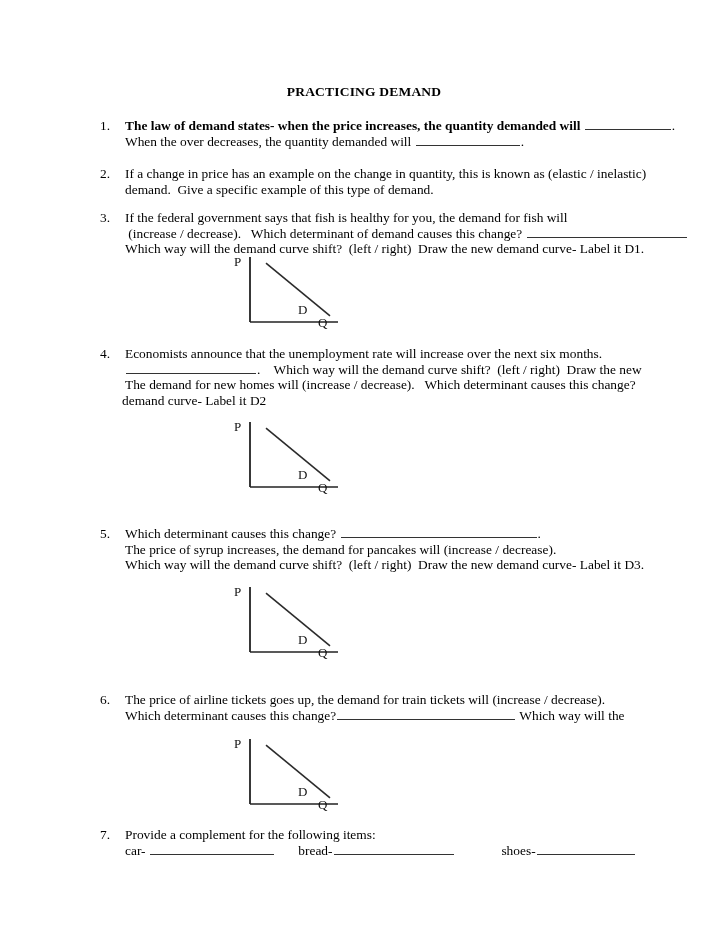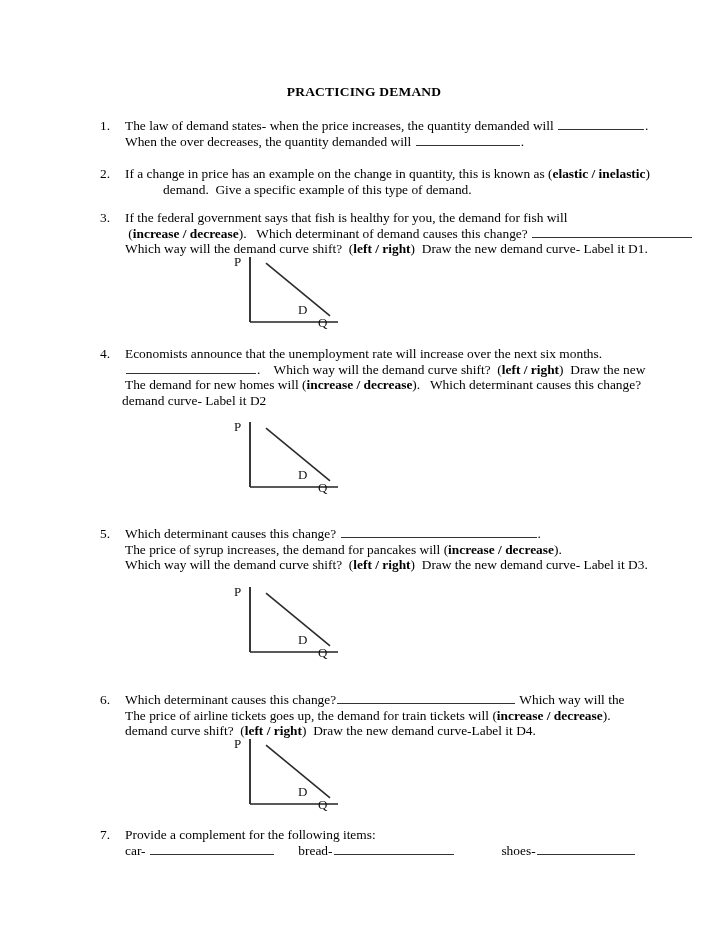"The law of demand states-" span { font-weight: none -> bold }
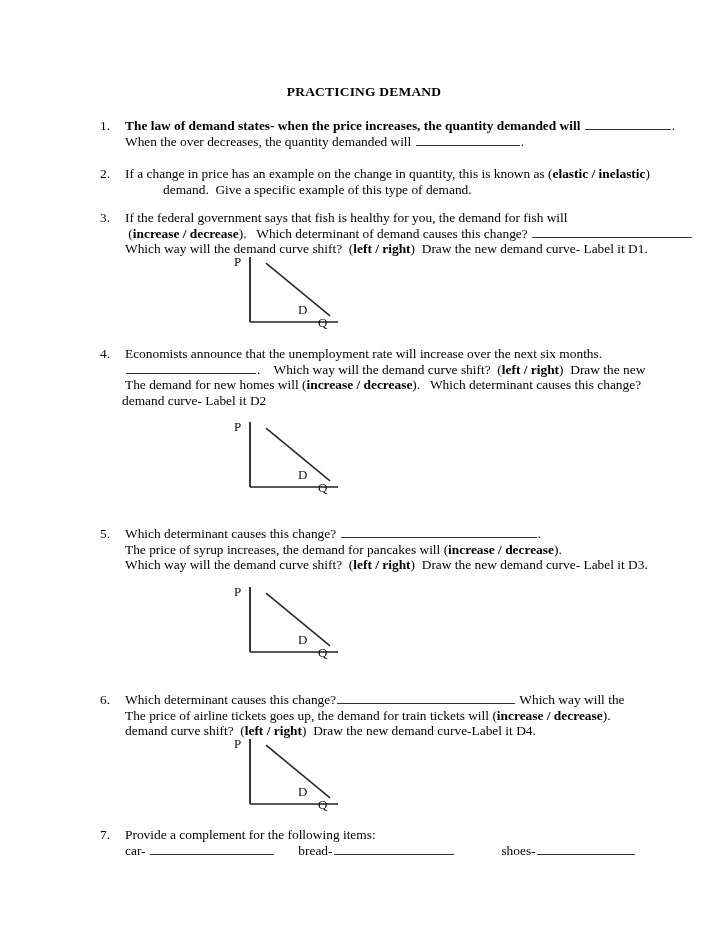"elastic / inelastic" b { font-weight: bold -> normal }
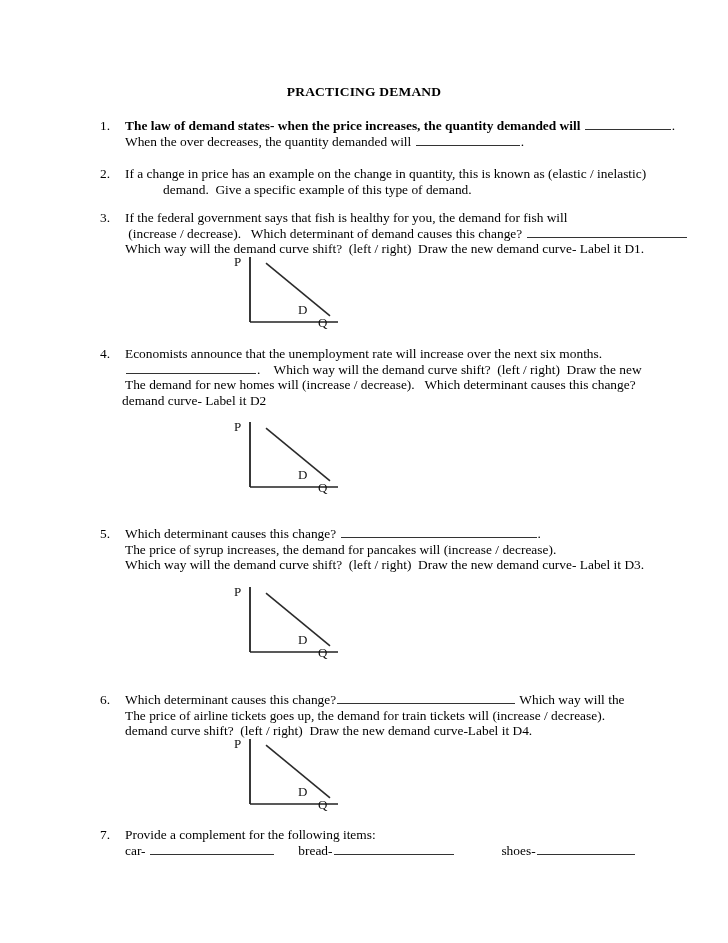"demand. Give a specific example" span { margin-left: 38px -> none }
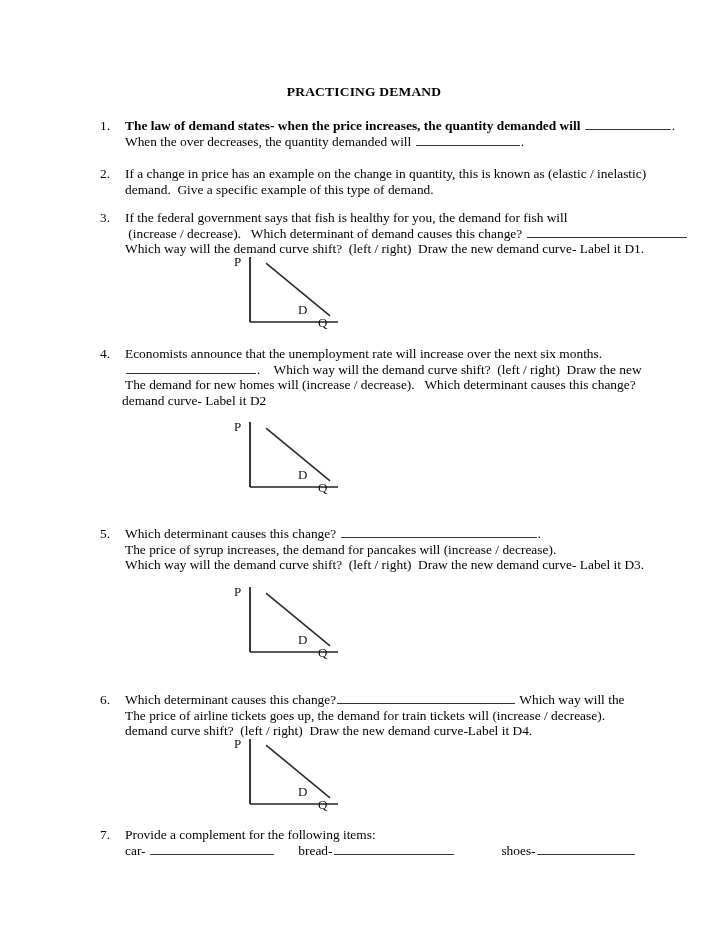"Which determinant causes this change? Which" span.ln { order: before "The price of airline tickets" -> after "The price of airline tickets" }
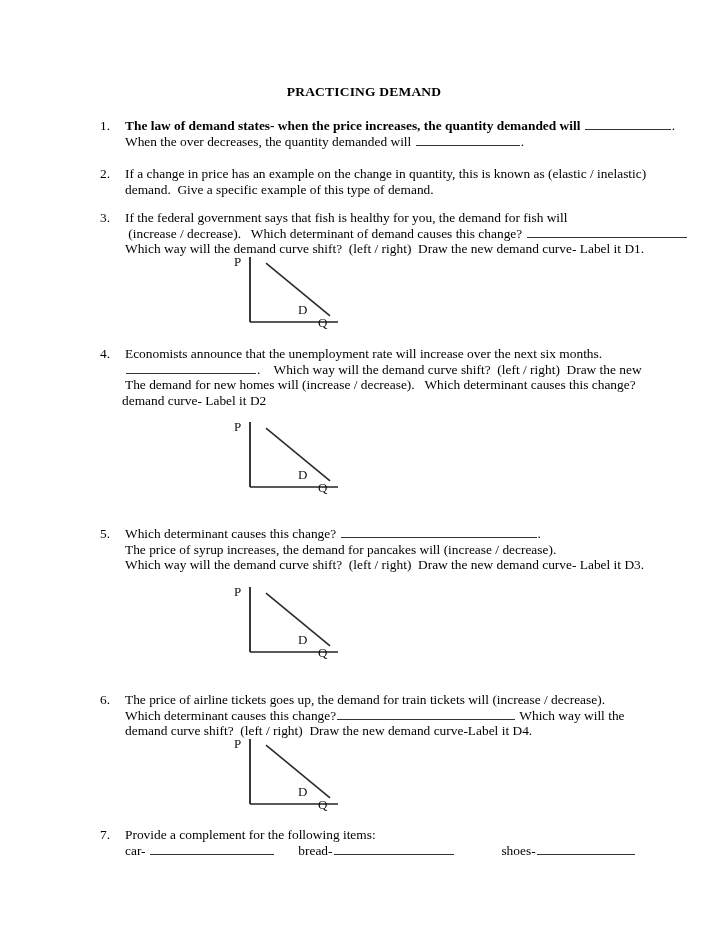"demand curve shift? (left /" span.ln { html: <span><span>demand curve shift? (</span><b>left / right</b><span>) Draw the new demand curve-Label it D4.</span></span> -> none }
